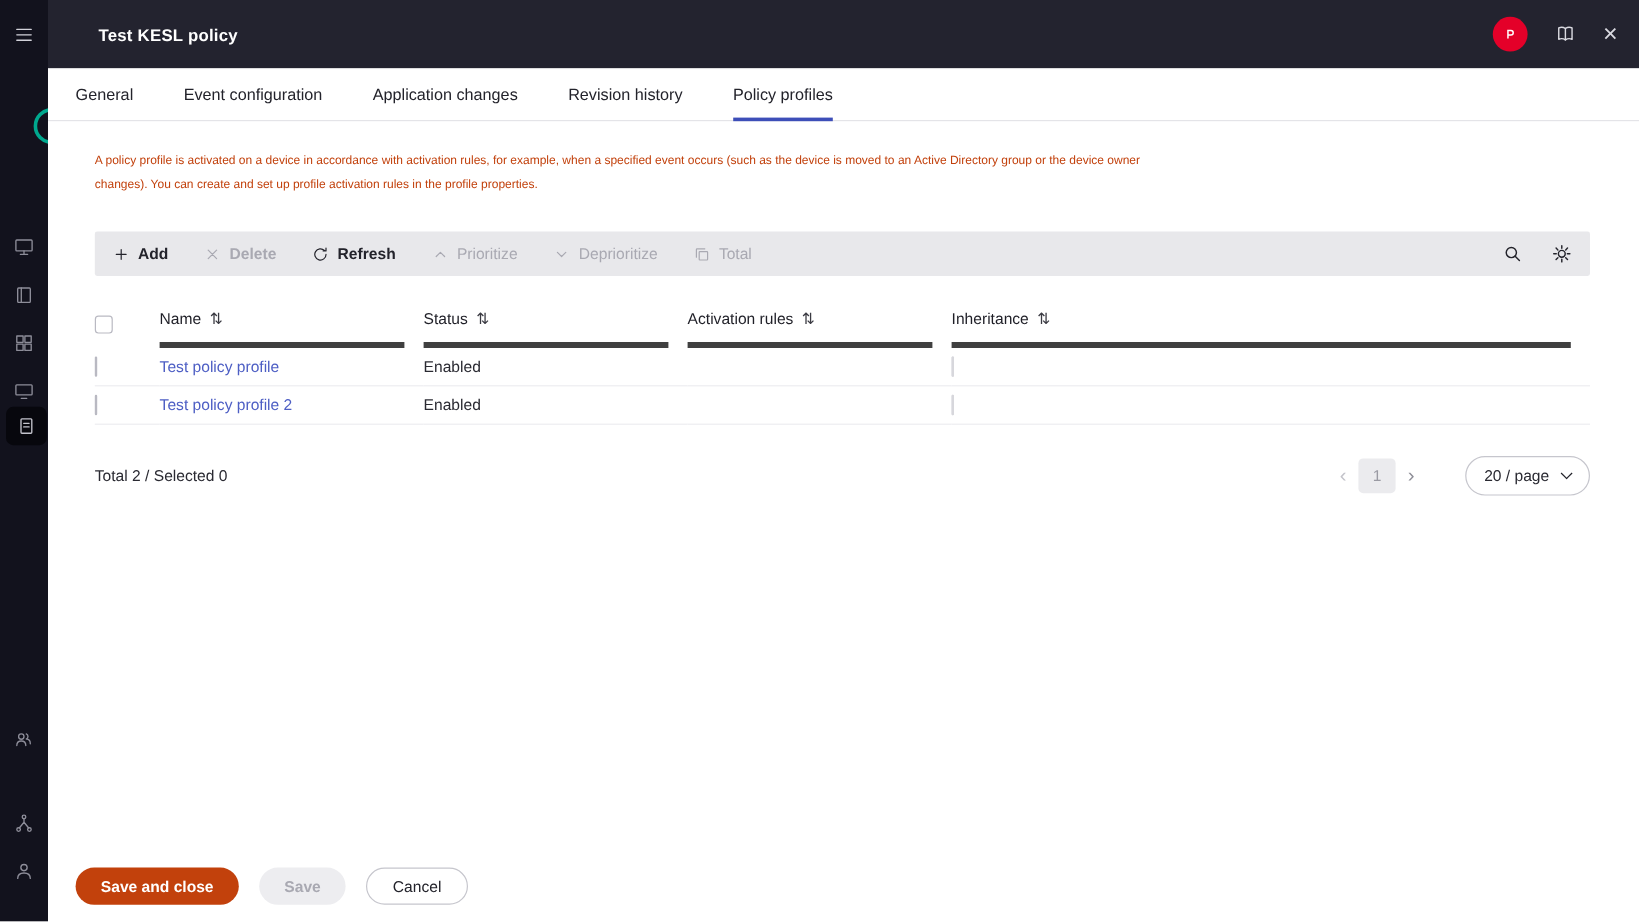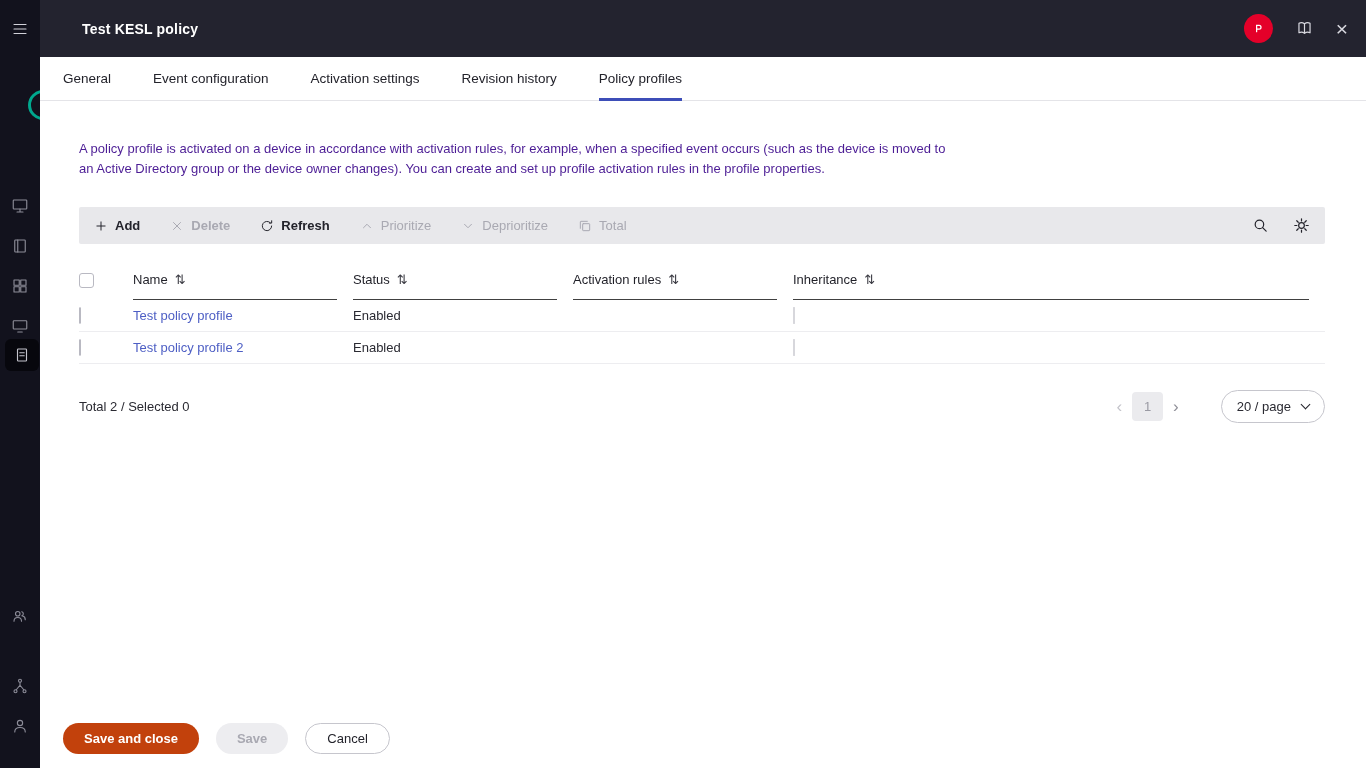"Activation settings" div.tab { text: Activation settings -> Application changes }
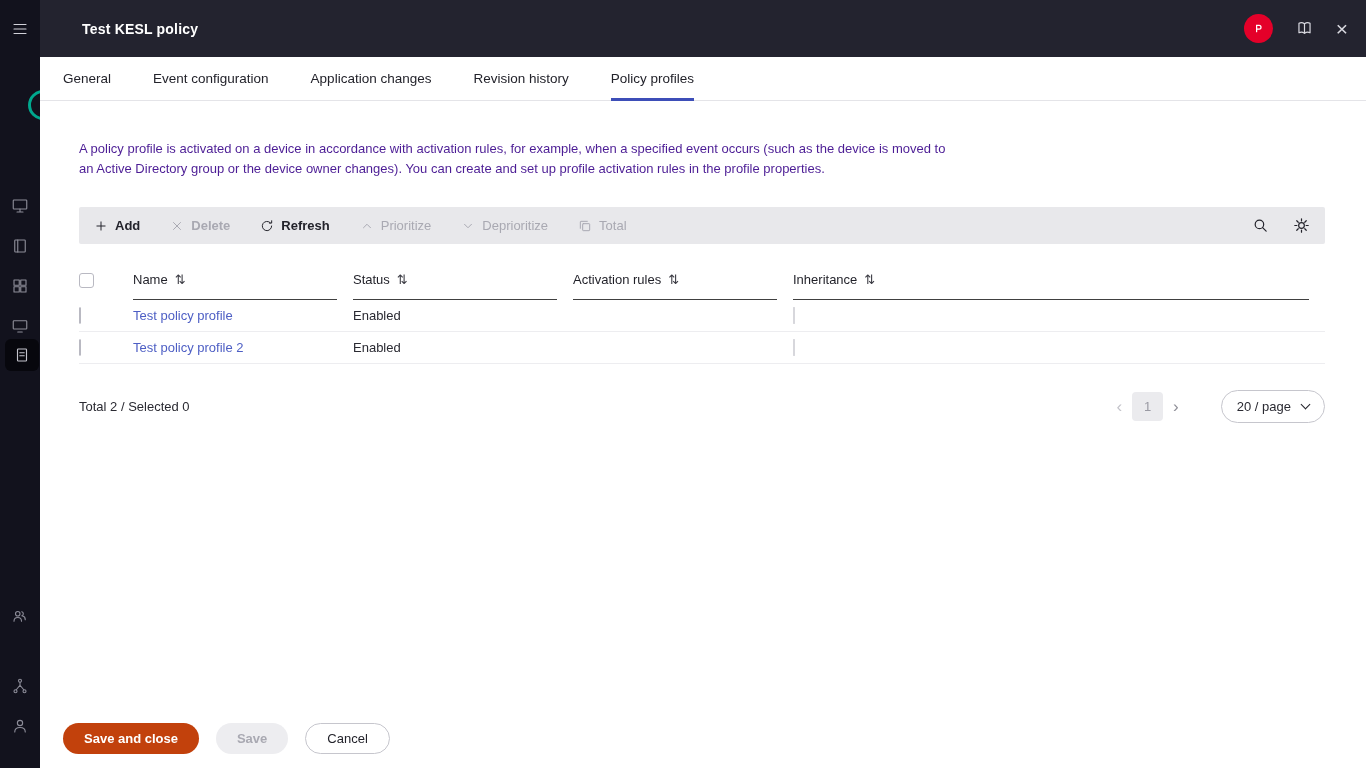"A policy profile is activated" .description { color: #4c1d95 -> #c2410c; font-size: 13px -> 10px; margin-top: 14px -> none }
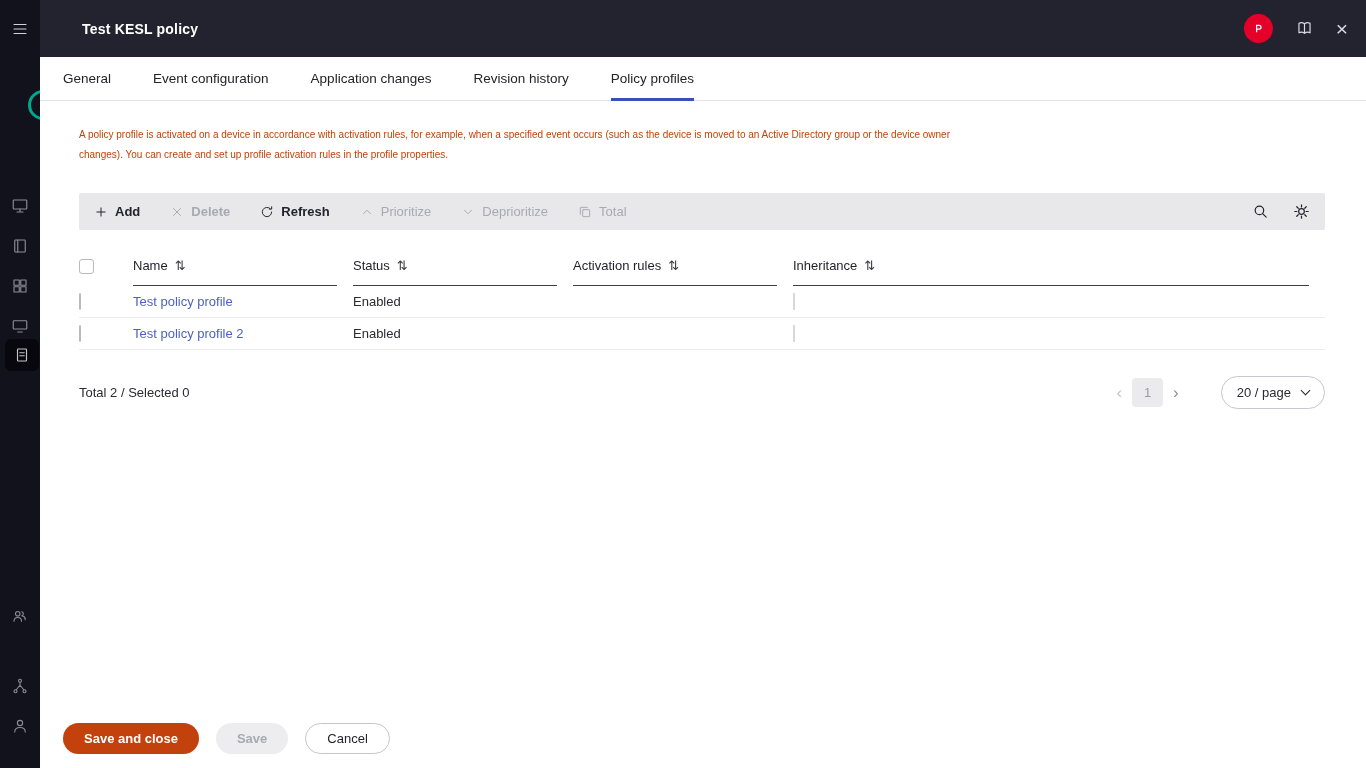"Name" .th-in { border-bottom: 1px solid #404040 -> 5px solid #404040 }
